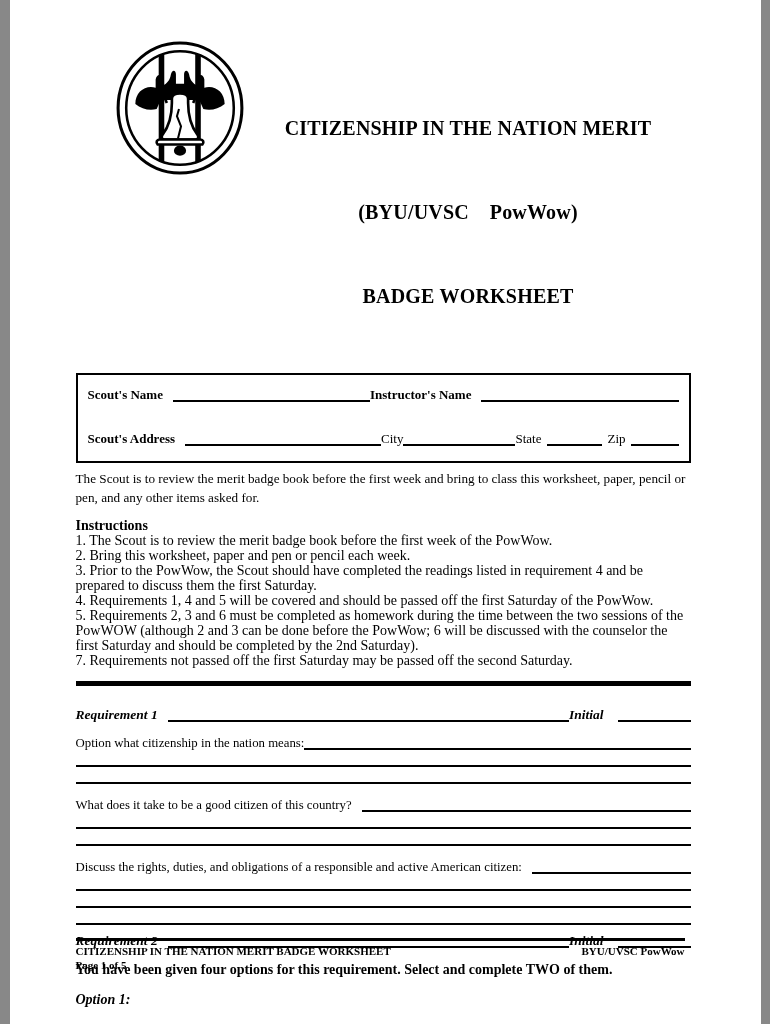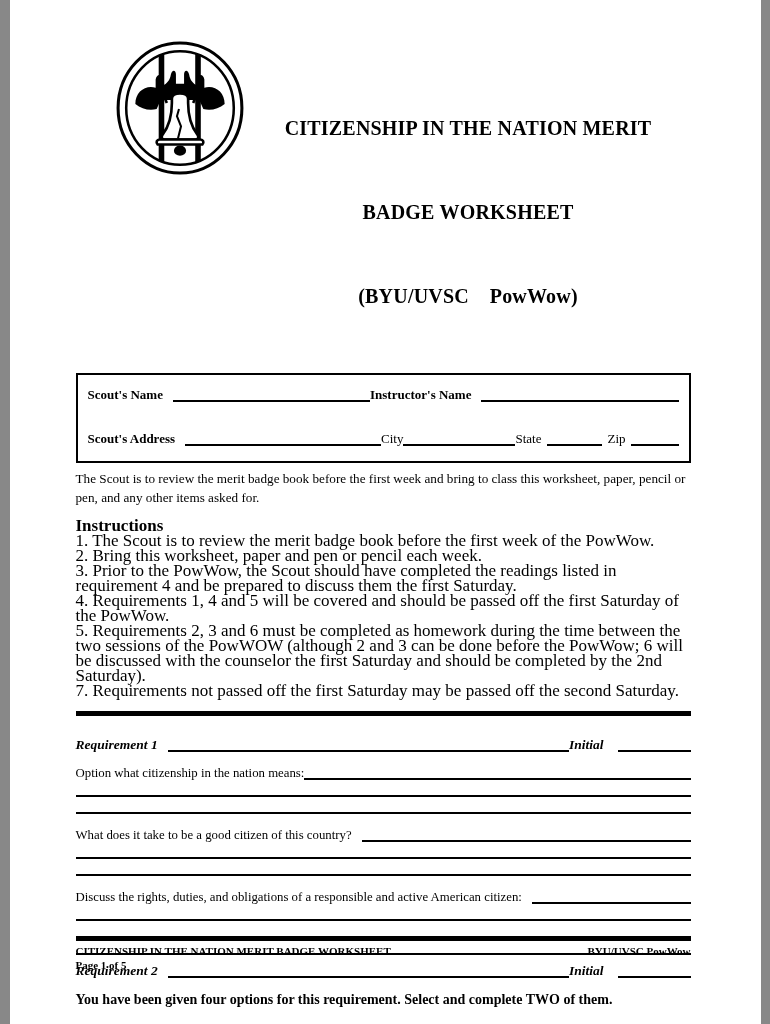"BADGE WORKSHEET" div { order: before "(BYU/UVSC PowWow)" -> after "(BYU/UVSC PowWow)" }
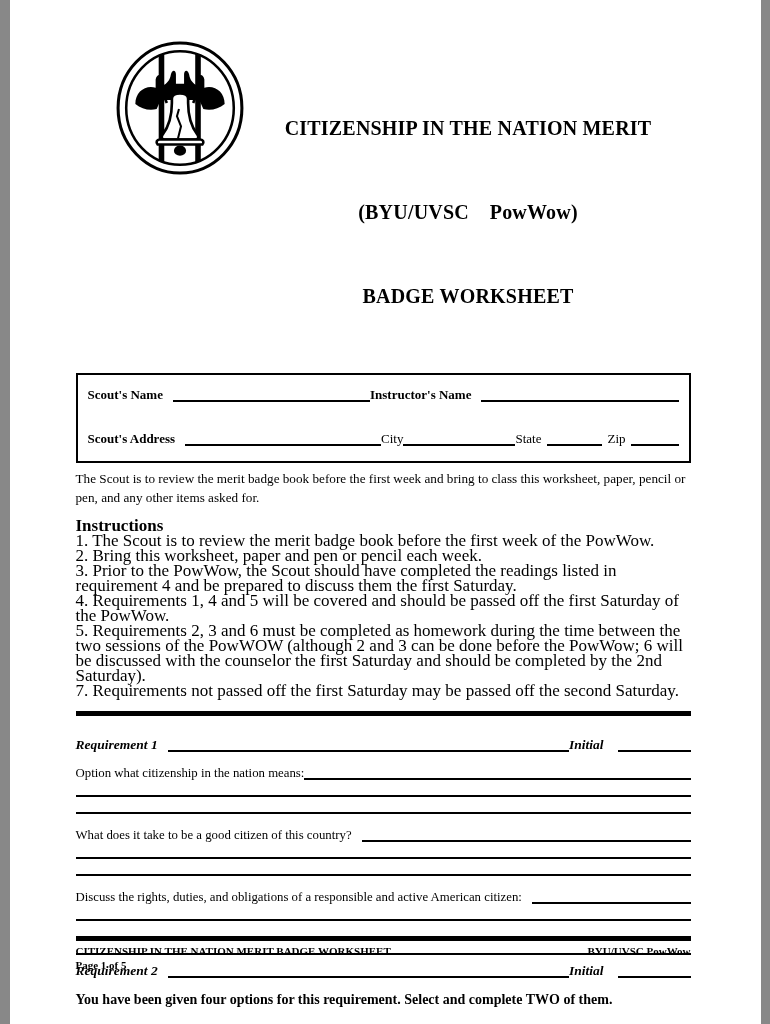"Instructions" .instructions { font-size: 17px -> 14px }
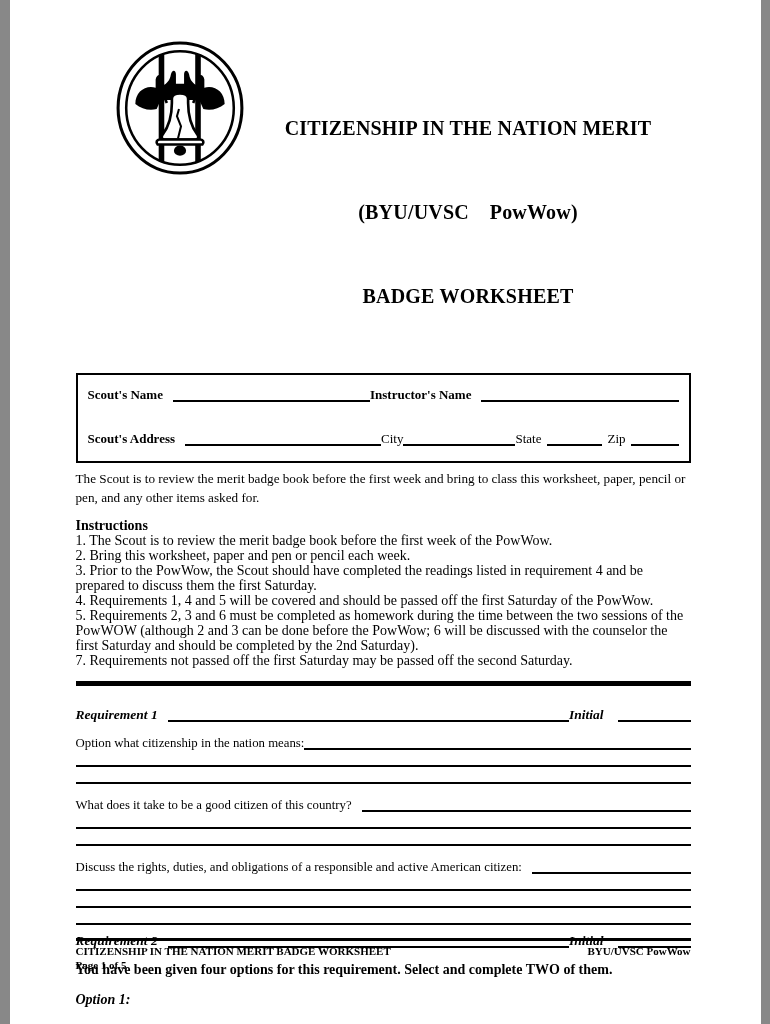"CITIZENSHIP IN THE NATION MERIT BADGE" .footer { right: 70px -> 76px }
